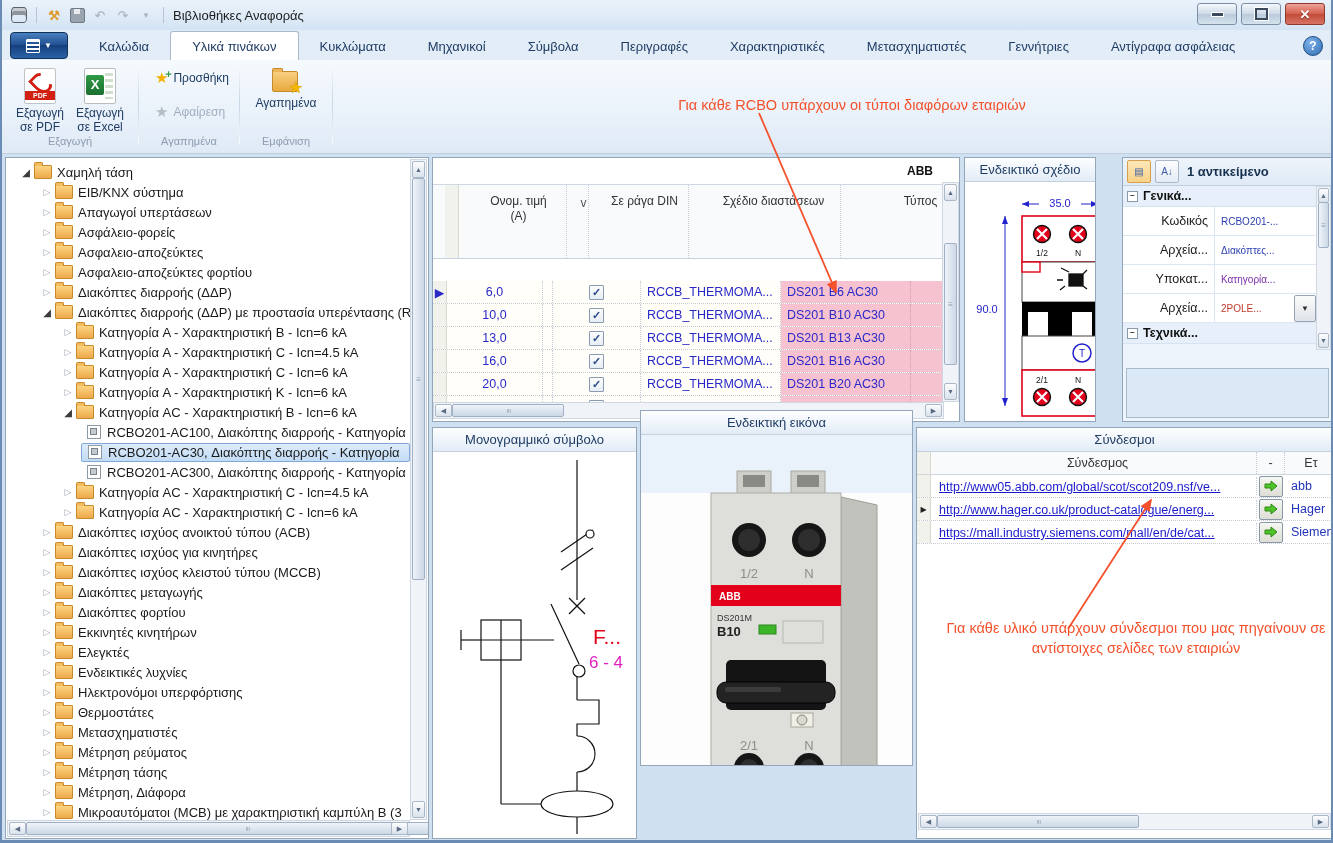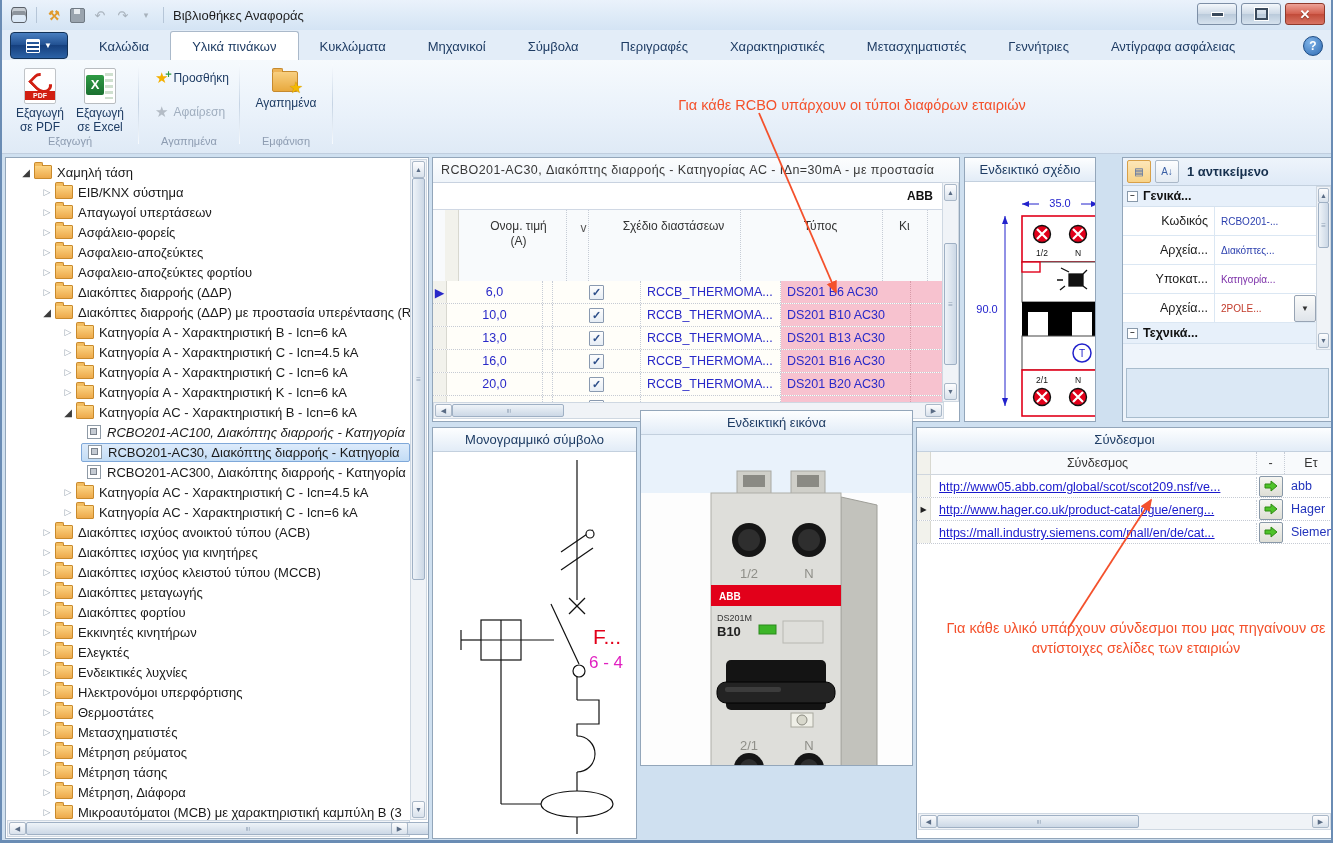"RCBO201-AC30, Διακόπτης διαρροής - Κατηγορίας AC" div.gtitle { html: <div>RCBO201-AC30, Διακόπτης διαρροής - Κατηγορίας AC - IΔn=30mA - με προστασία</div> -> none }
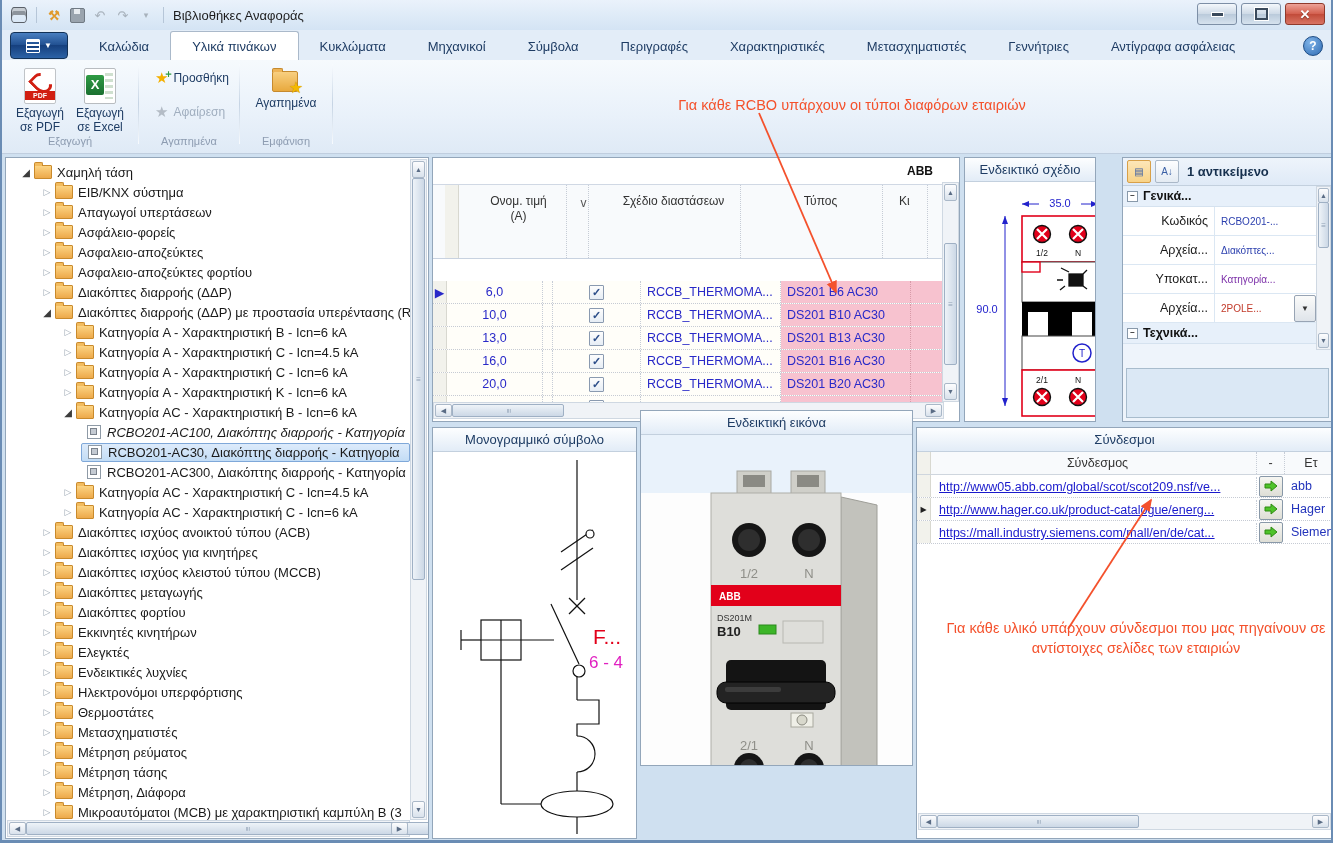"Σε ράγα DIN" div.gcell { html: none -> <div>Σε ράγα DIN</div> }
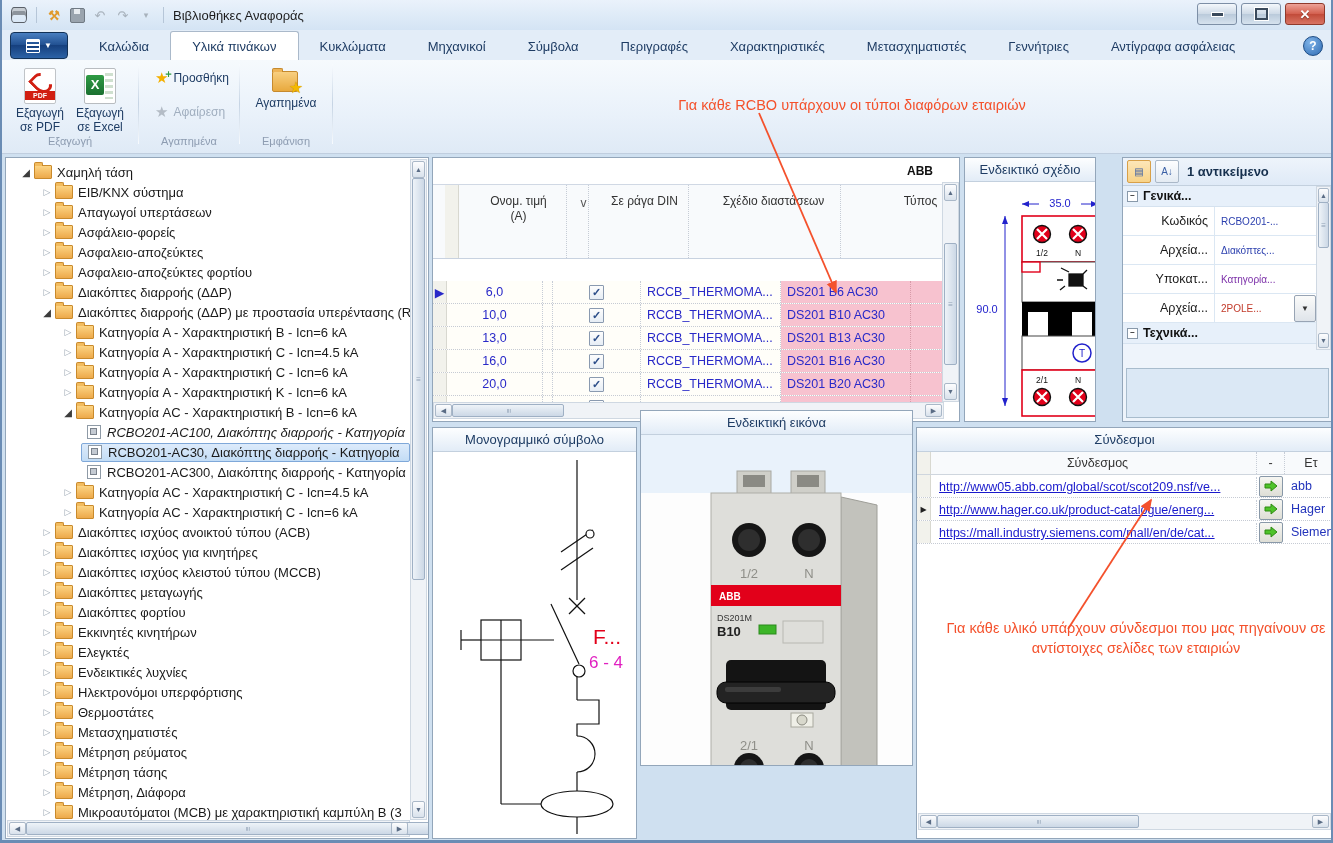"RCBO201-AC100, Διακόπτης διαρροής -" div.trow { font-style: italic -> none }
